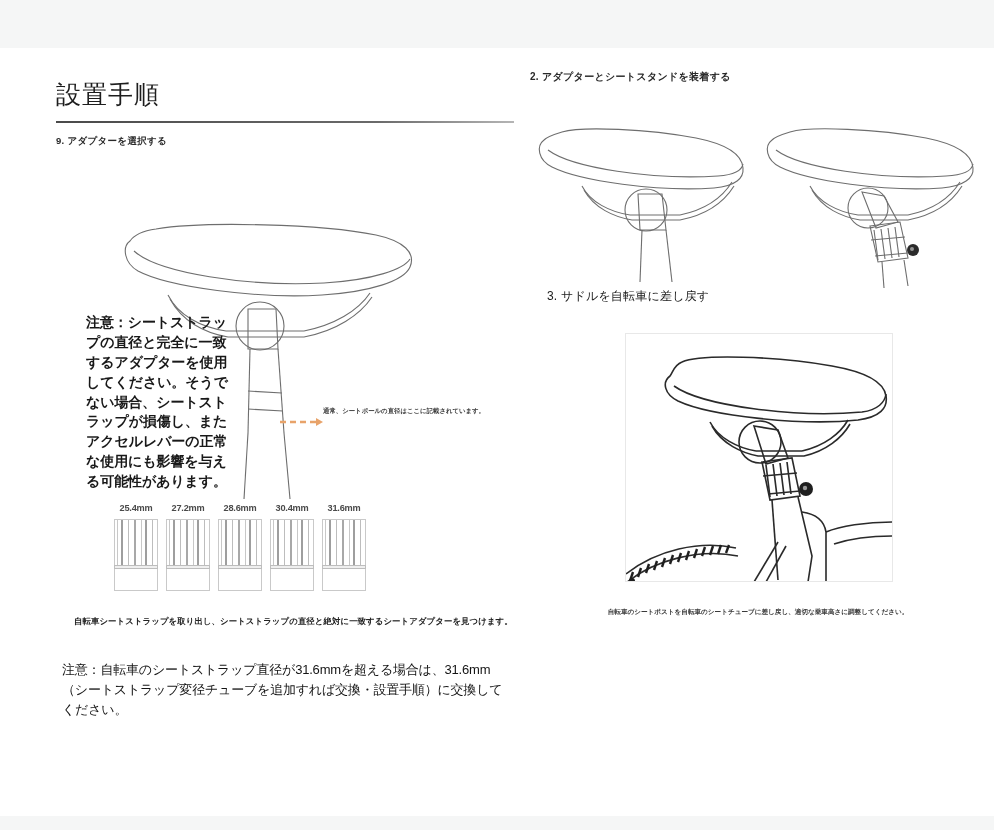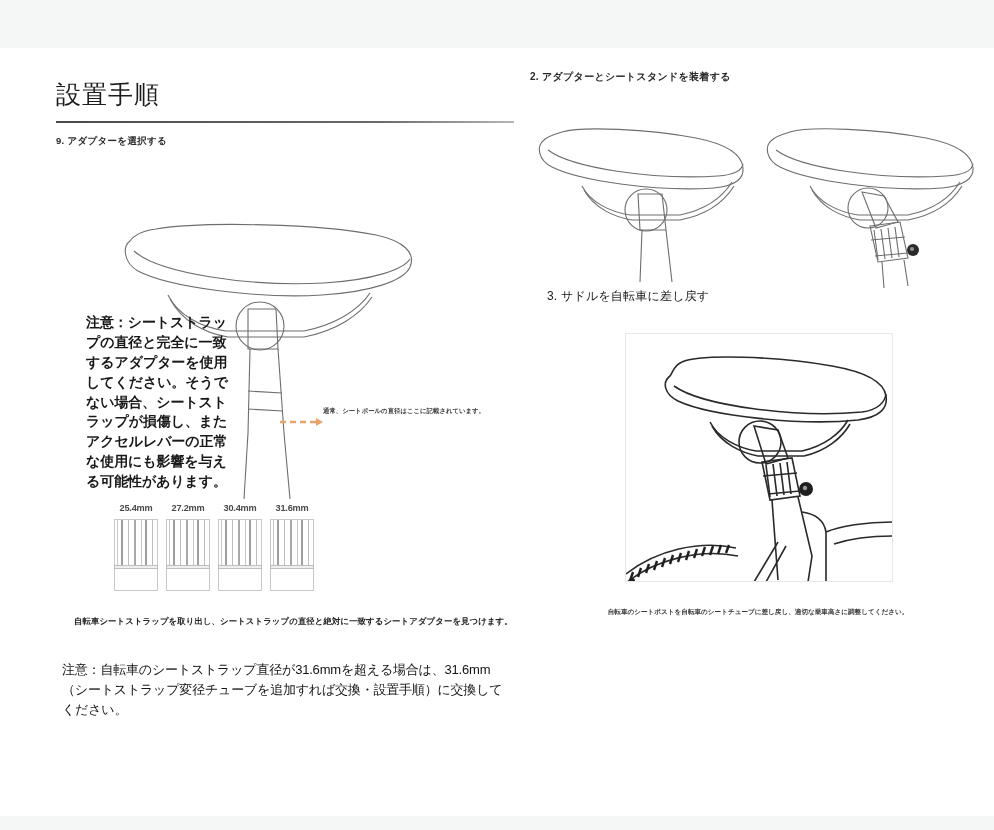"28.6mm" div.adapter { html: none -> <div> <div>28.6mm</div> <div> <div></div> <div></div> <div></div> </div> </div> }
